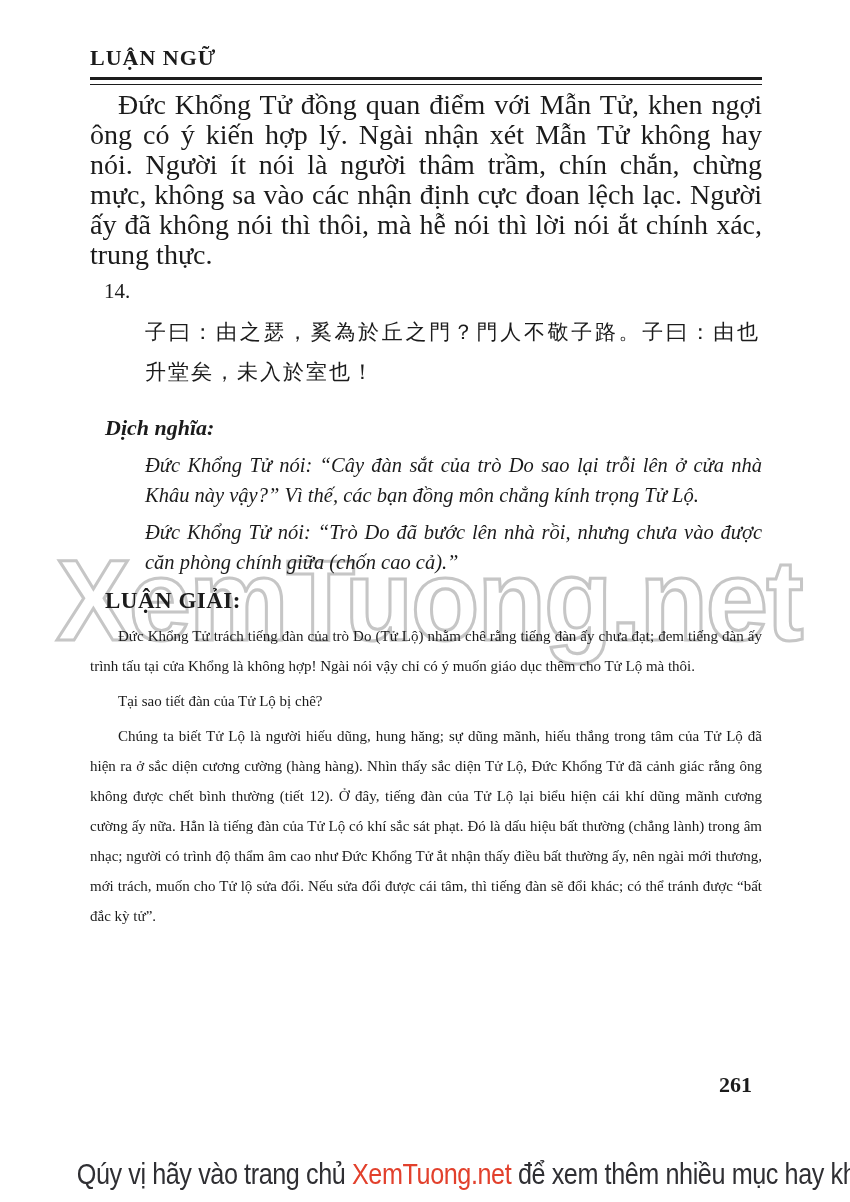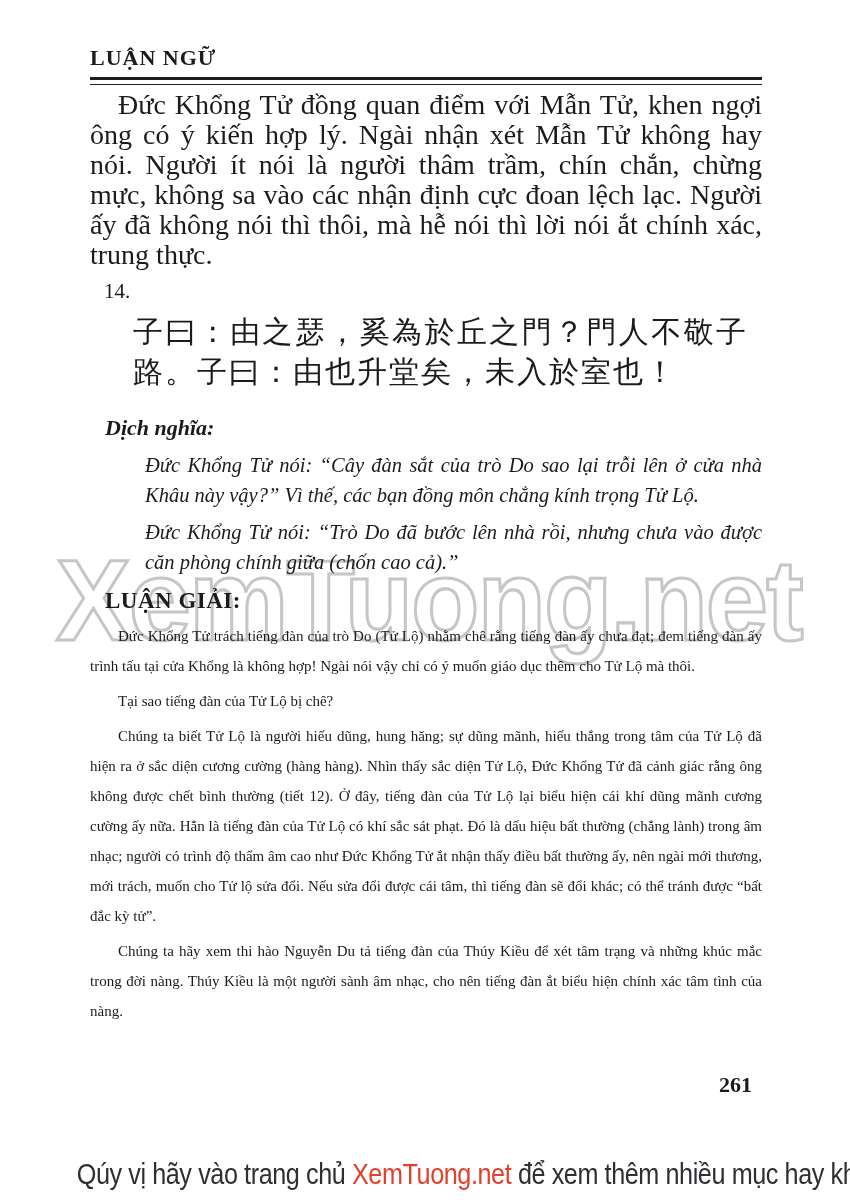"子曰：由之瑟，奚為於丘之門？門人不敬子路。子曰：由也升堂矣，未入於室也！" .chinese { font-size: 30px -> 21px; margin-left: 43px -> 55px }
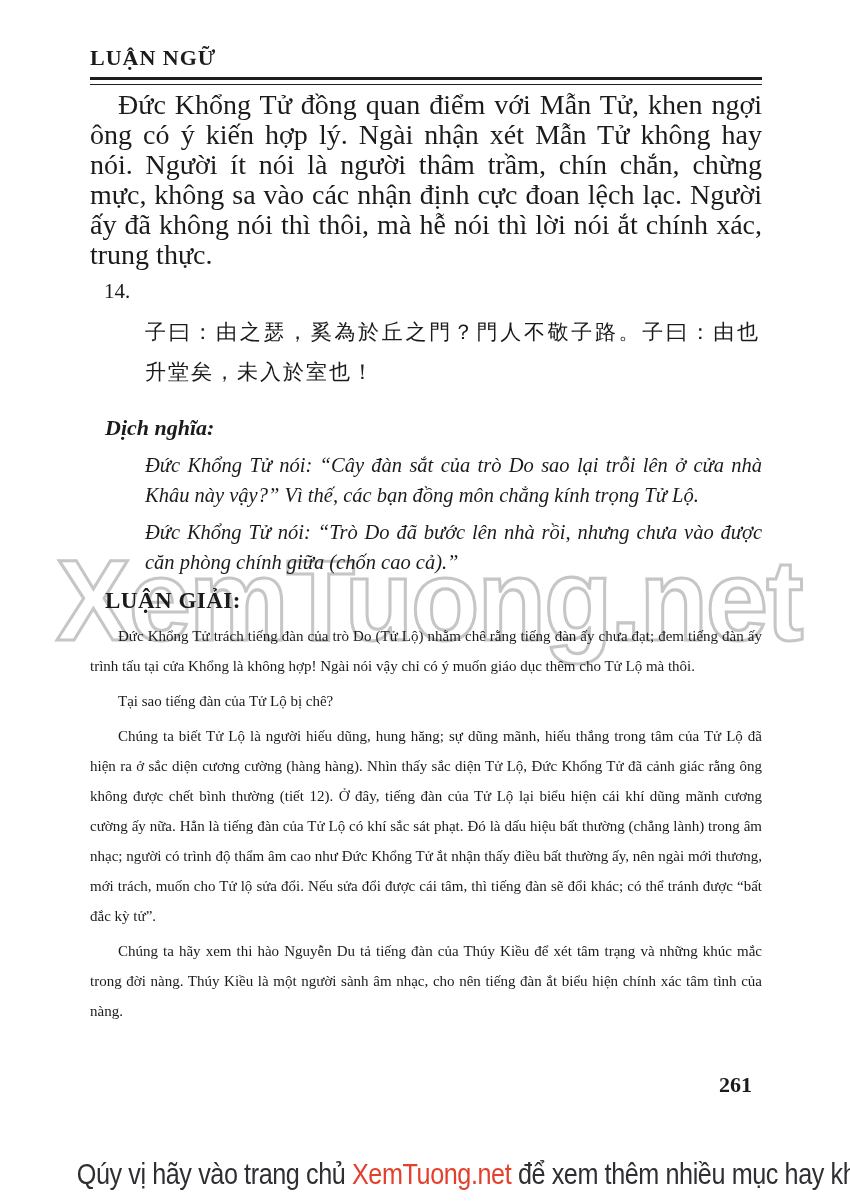"Tại sao tiếng đàn của" p.bg-par { text: tiếng -> tiết }
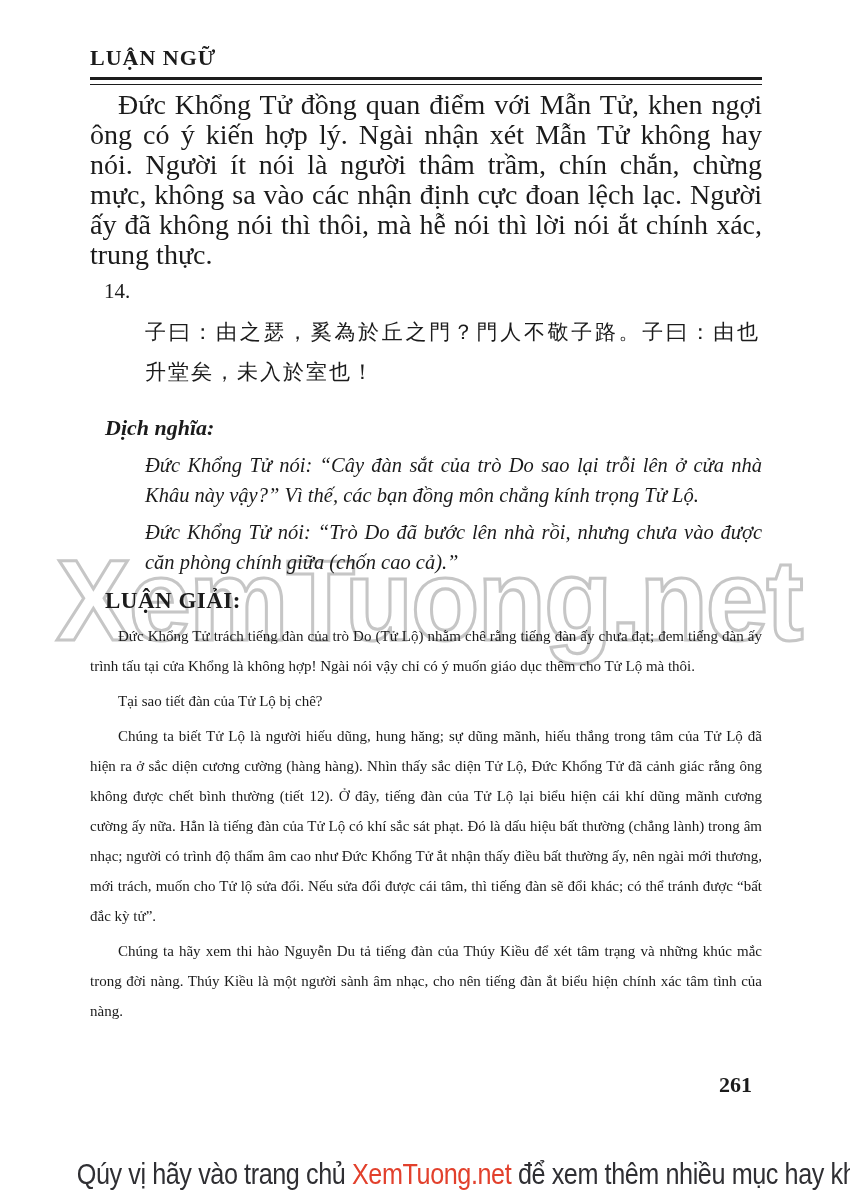"Chúng ta hãy xem thi" p.bg-par { html: <p>Chúng ta hãy xem thi hào Nguyễn Du tả tiếng đàn của Thúy Kiều để xét tâm trạng và những khúc mắc trong đời nàng. Thúy Kiều là một người sành âm nhạc, cho nên tiếng đàn ắt biểu hiện chính xác tâm tình của nàng.</p> -> none }
